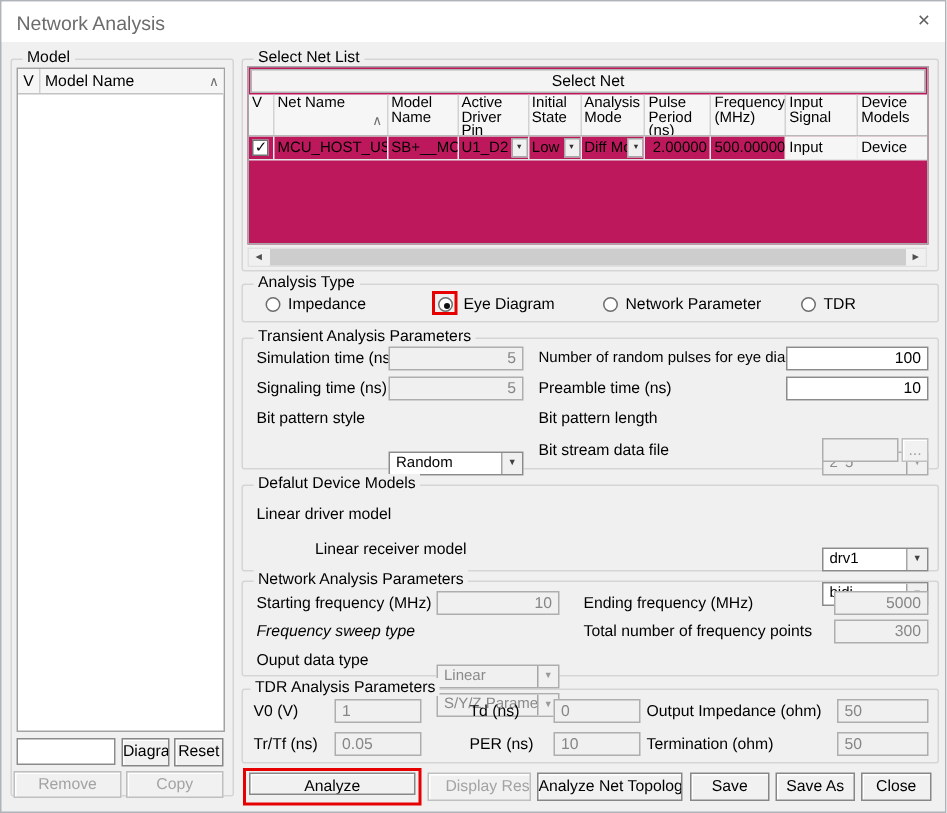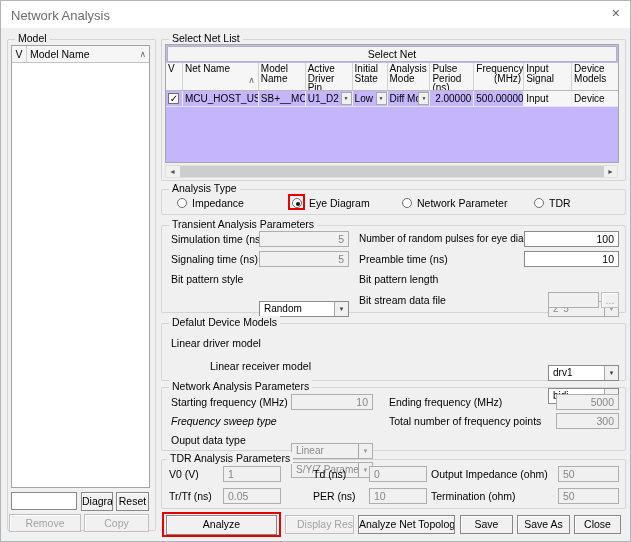"Select Net" .nettable { background: #c4b5fd -> #be185d }
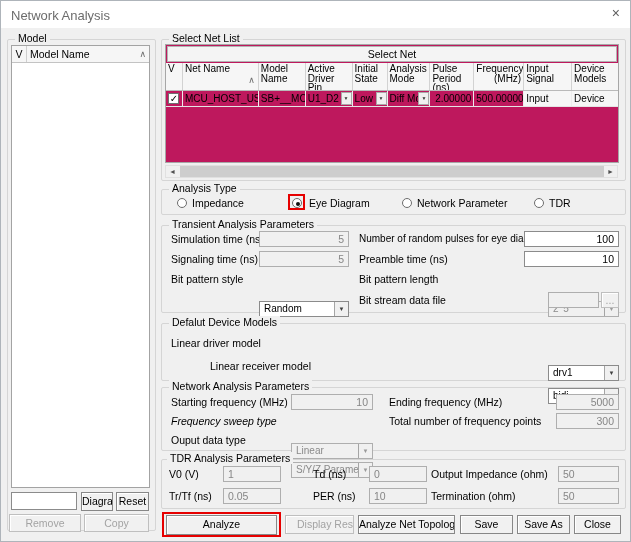"Frequency (MHz)" div.th { text-align: right -> none }
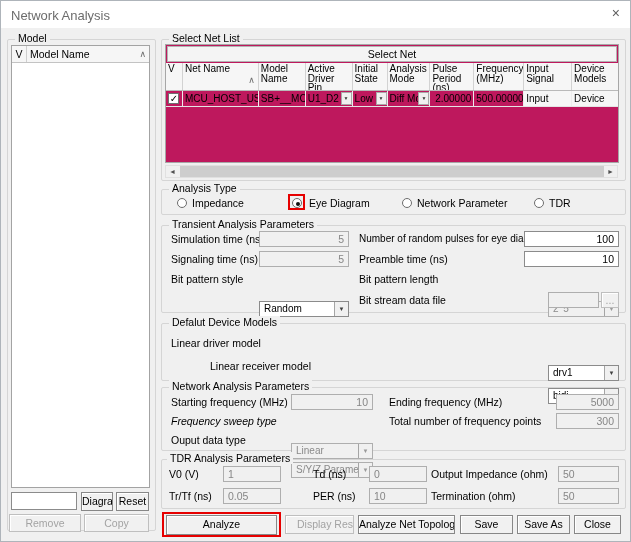"Analyze" div.btn { height: 20px -> 15px }
